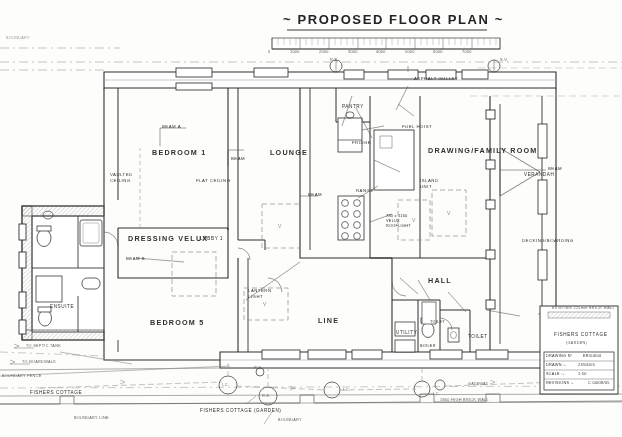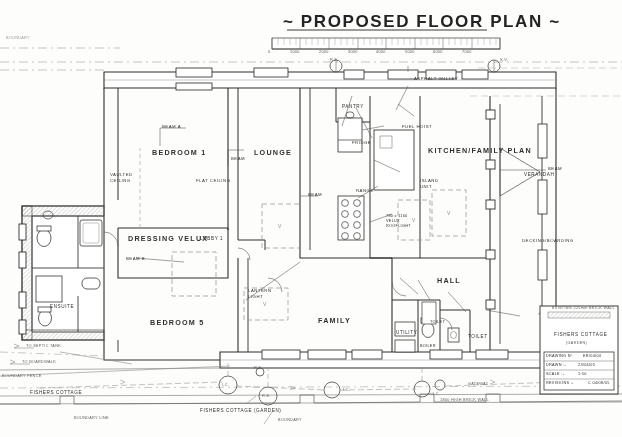"~ PROPOSED FLOOR PLAN ~" .title { font-size: 17px -> 13px }
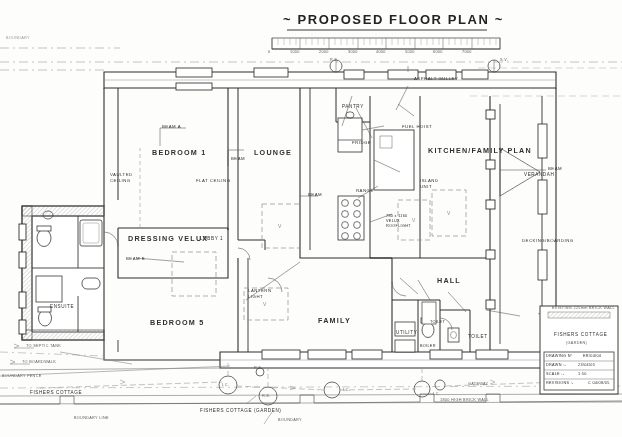"LOUNGE" div.lbl { left: 254px -> 270px }
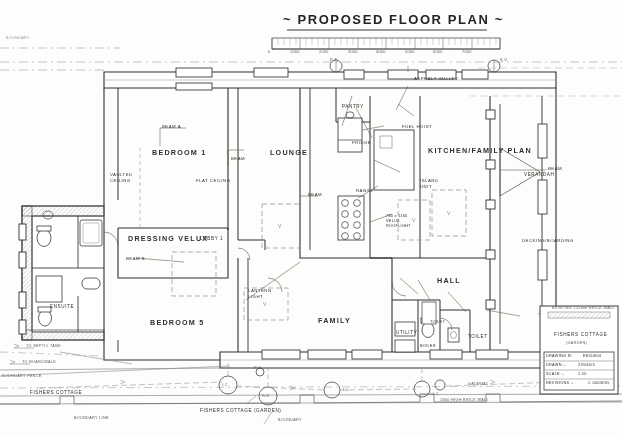"KITCHEN/FAMILY PLAN" div.lbl { text: KITCHEN/FAMILY PLAN -> DRAWING/FAMILY ROOM }
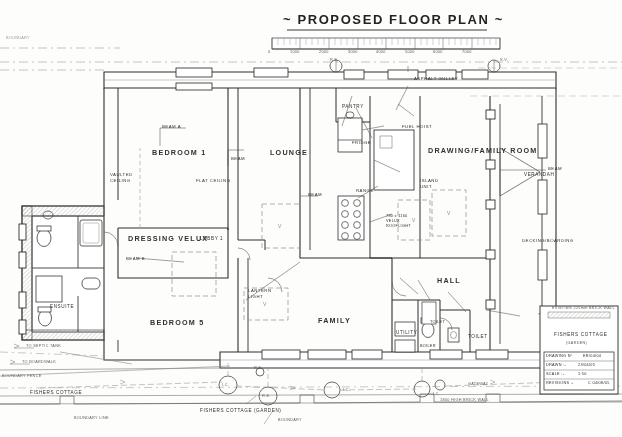"HALL" div.lbl { margin-left: 9px -> none }
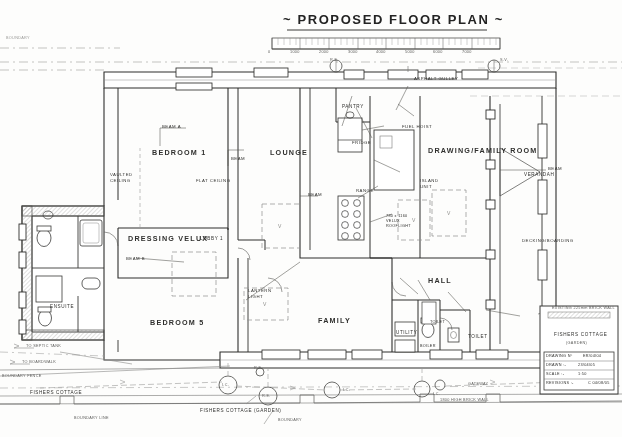"FAMILY" div.lbl { text: FAMILY -> LINE }
